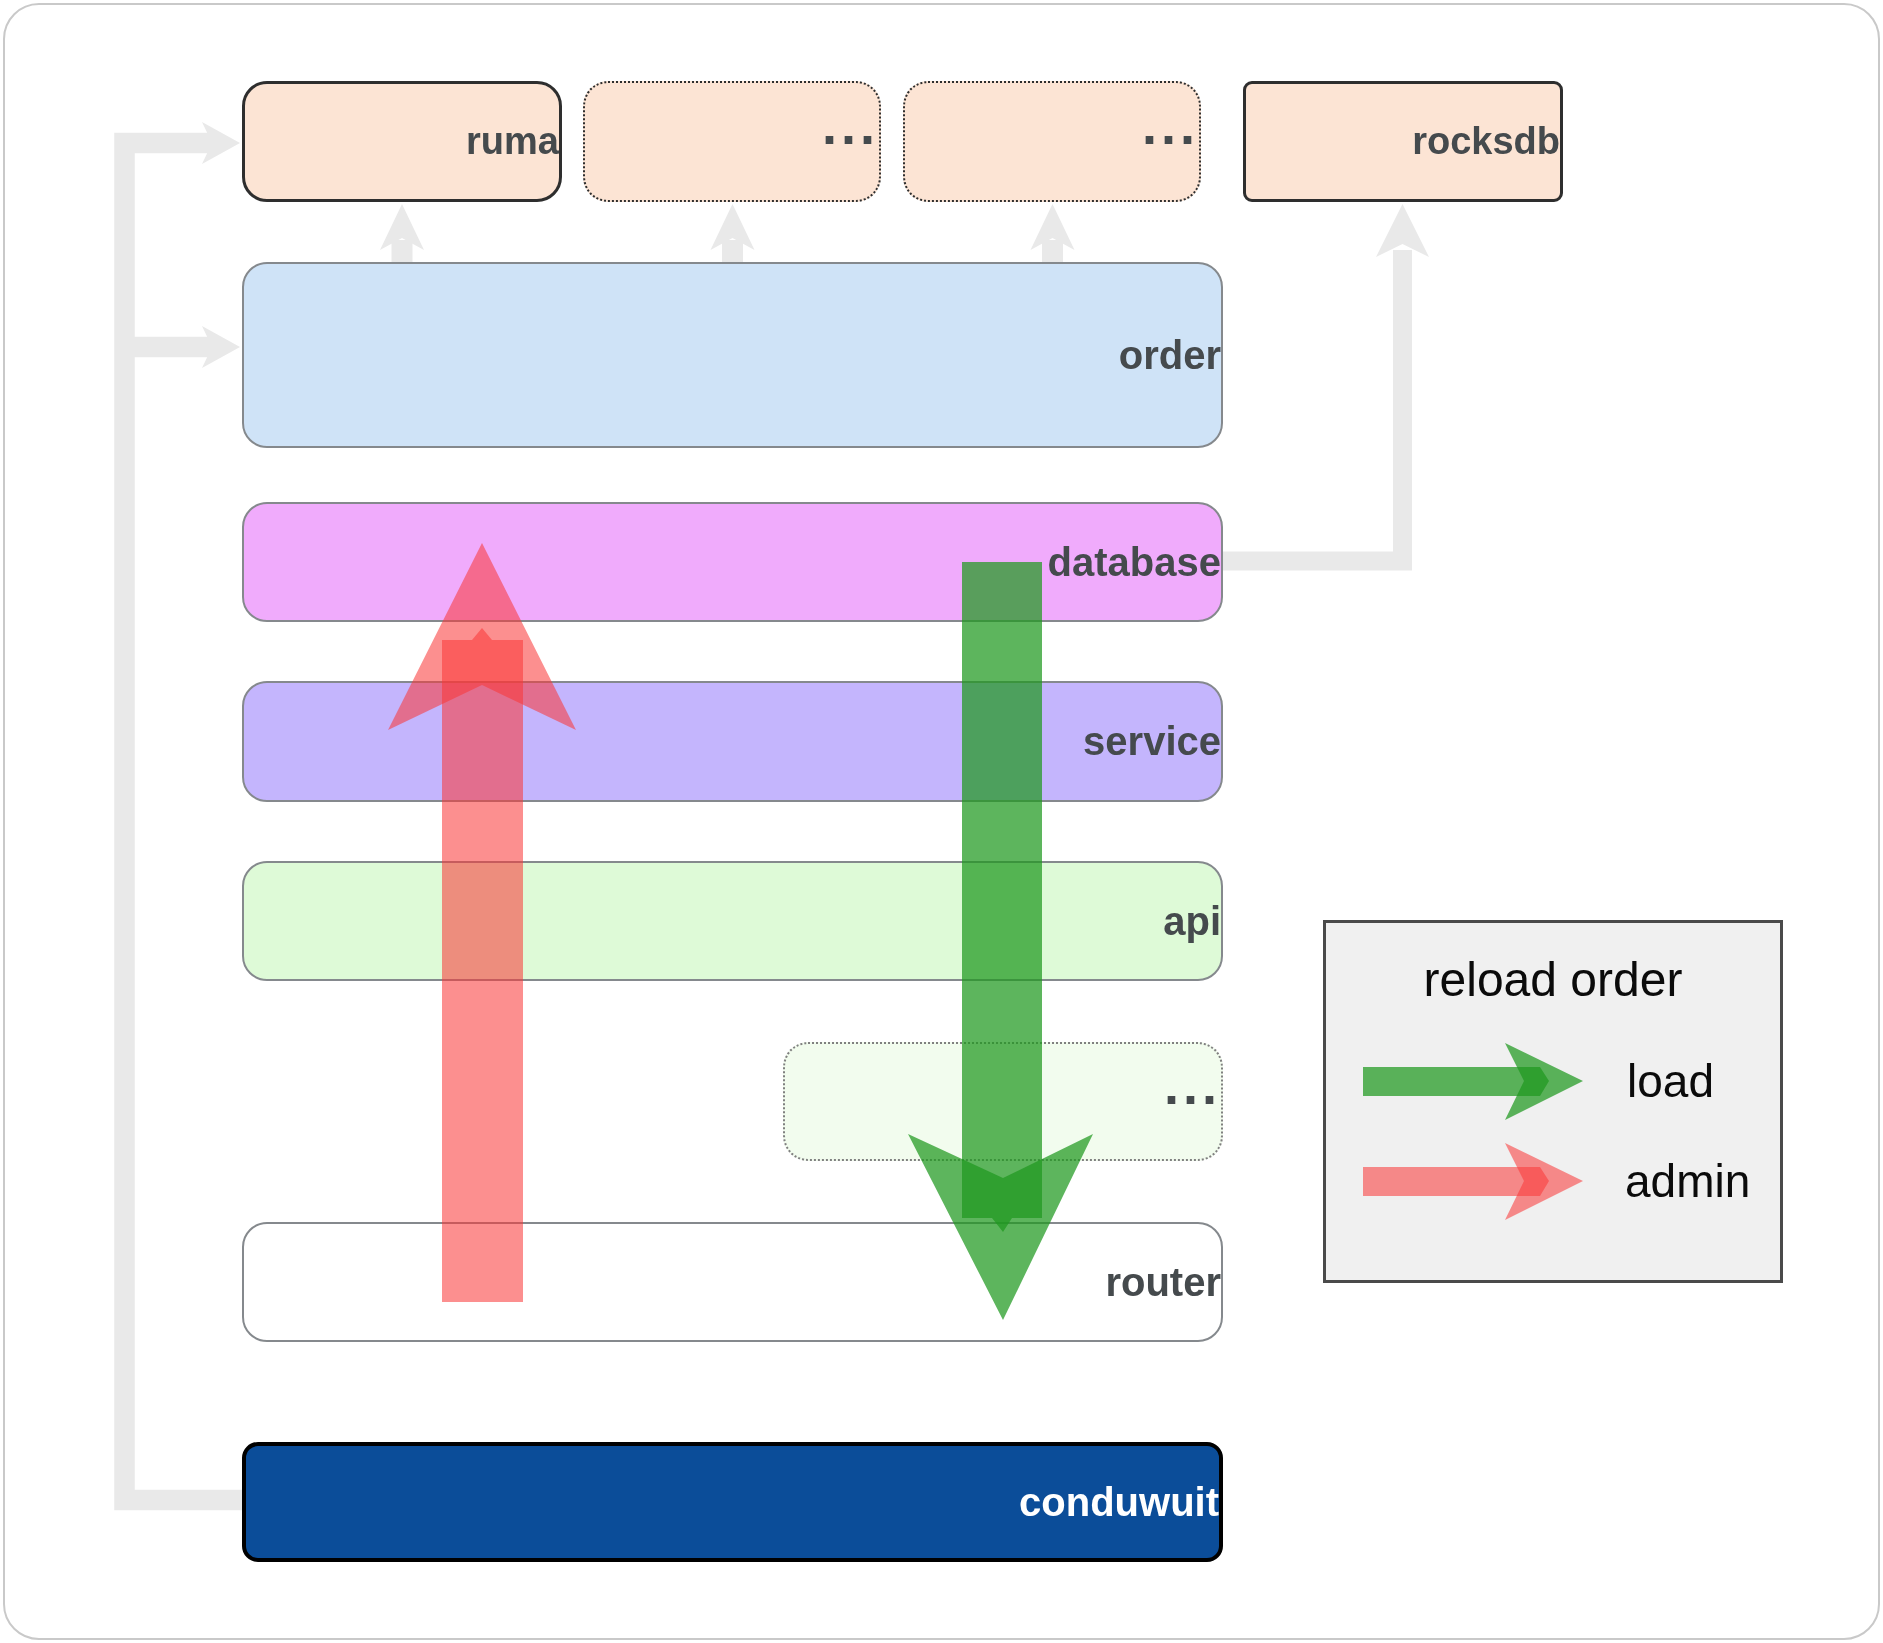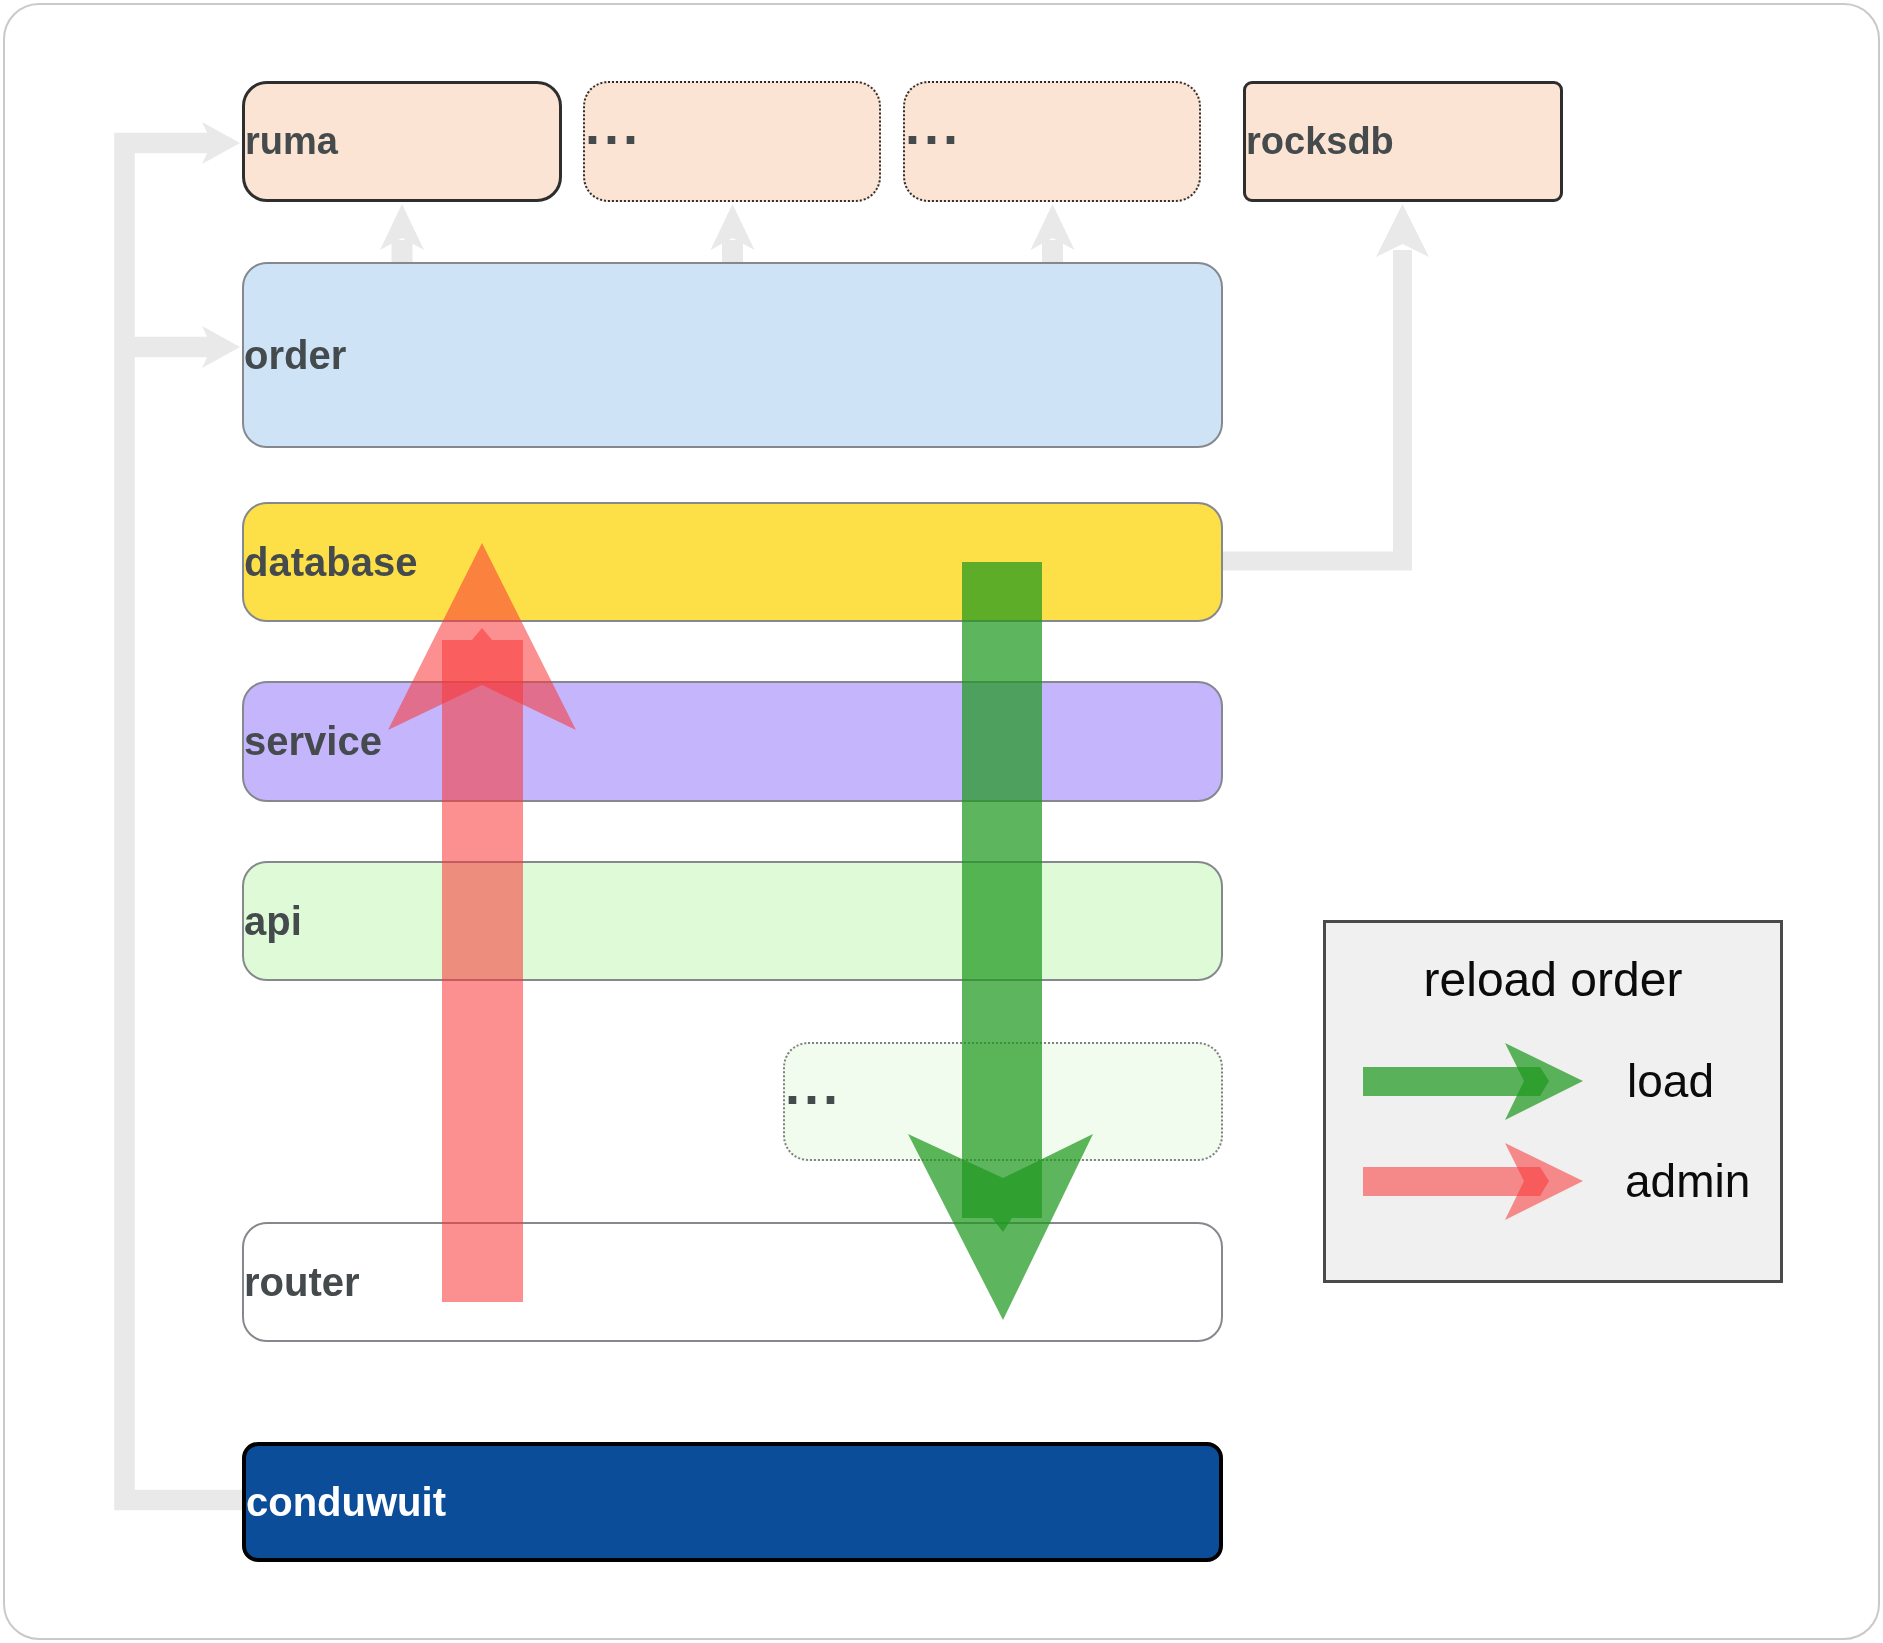"ruma" .node { justify-content: flex-start -> flex-end }
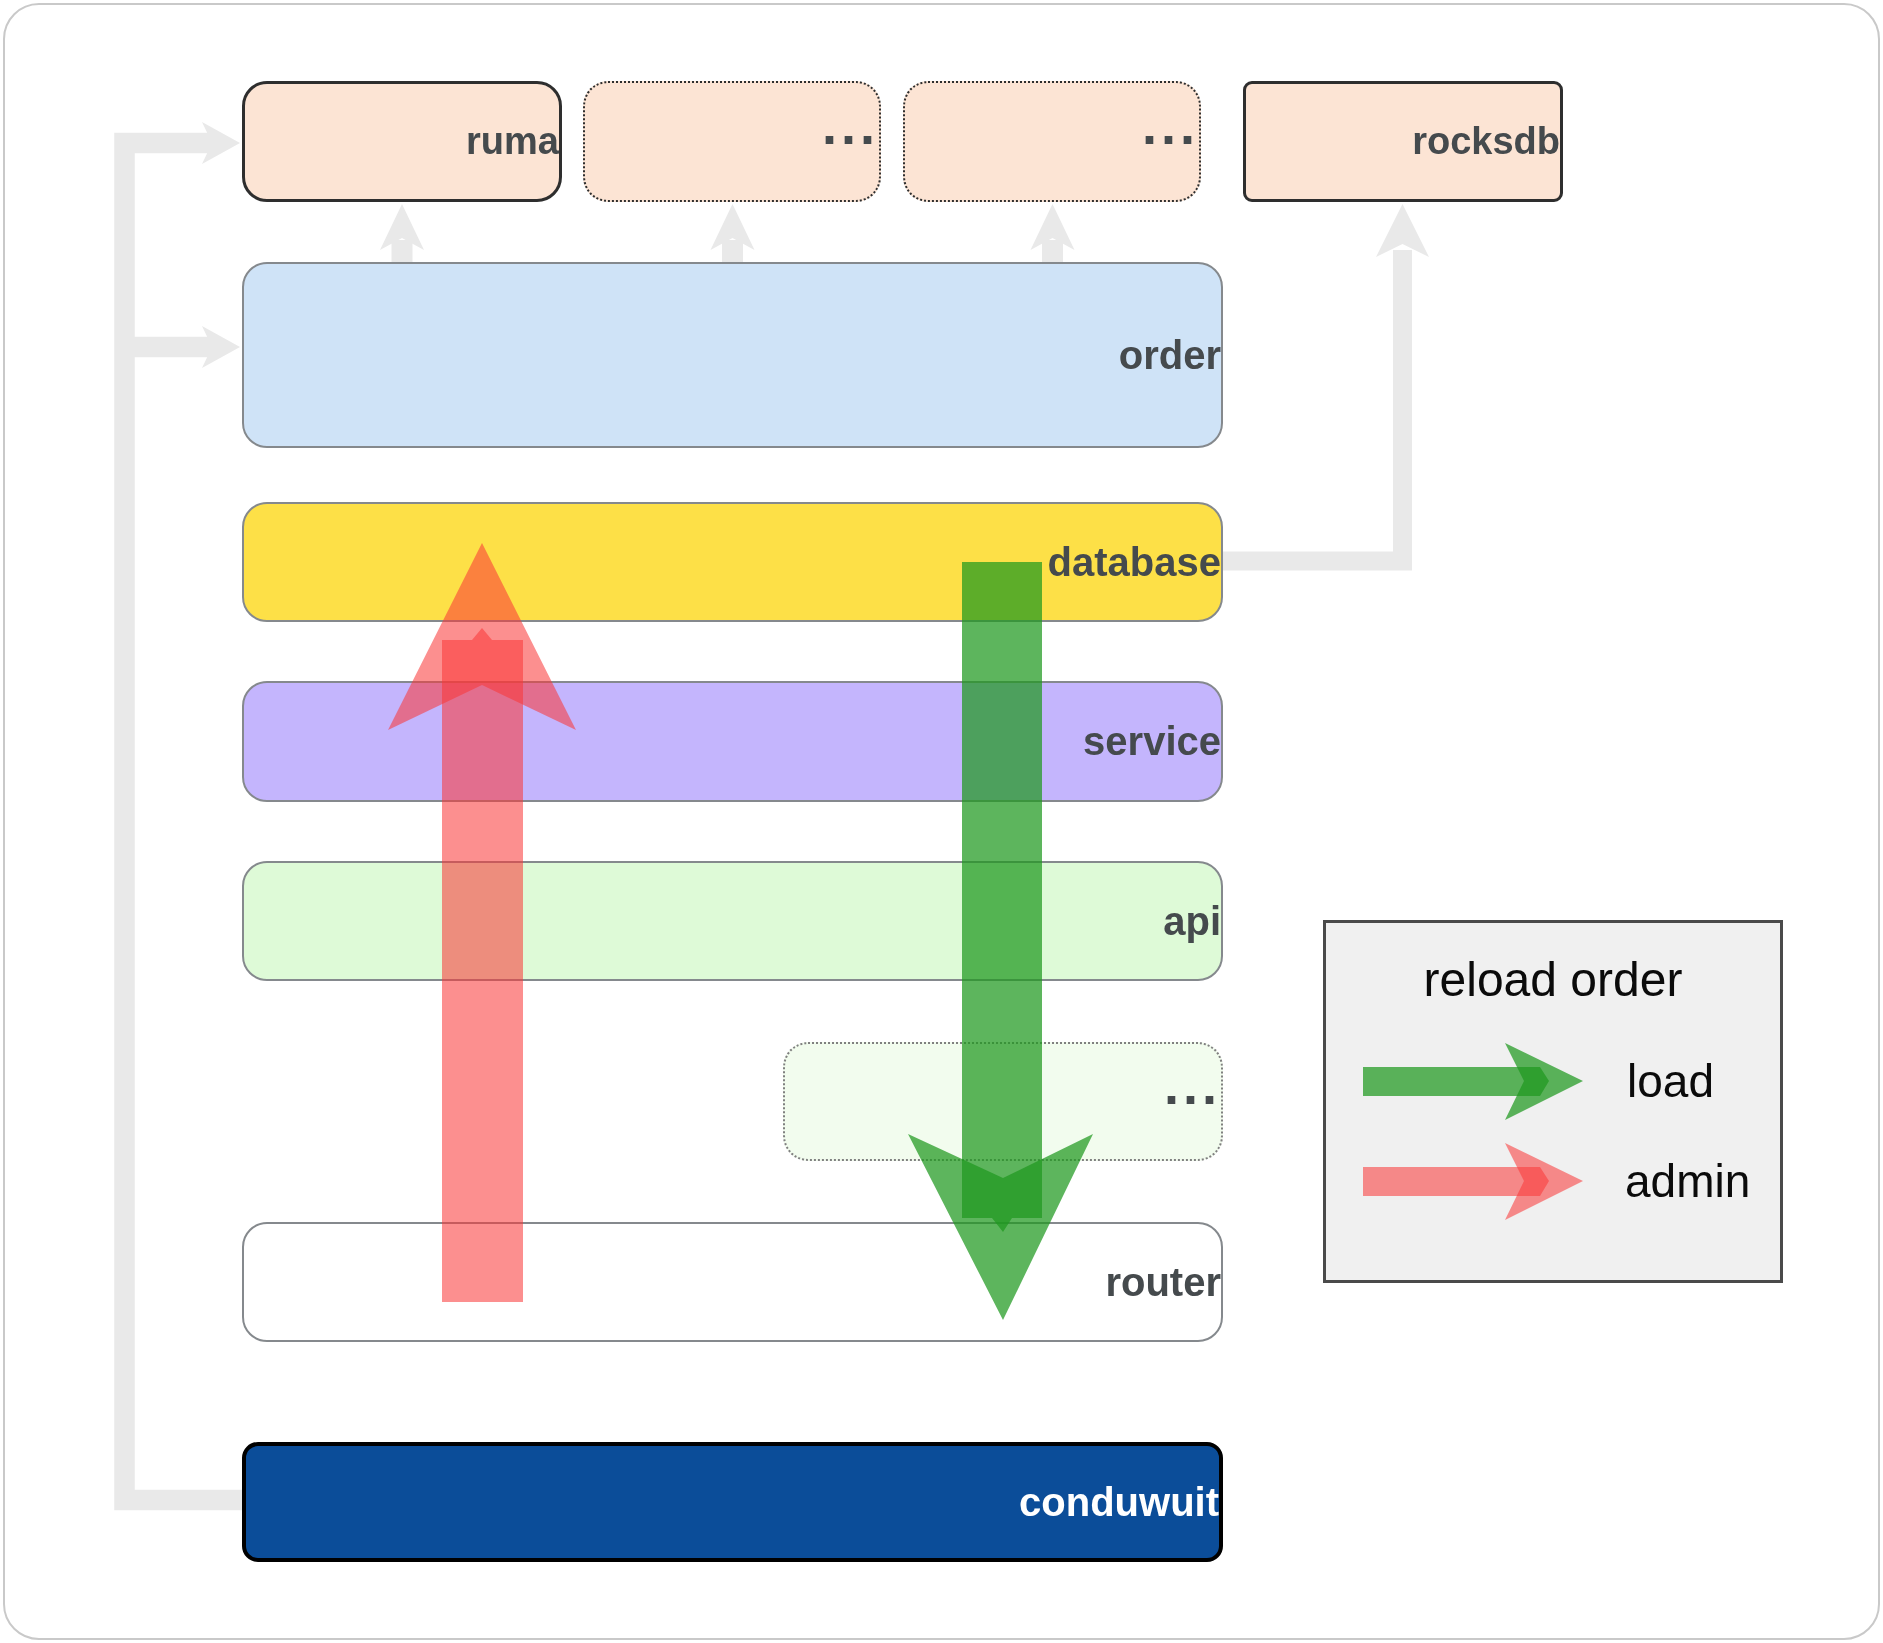"database" .node-database { background: #fde047 -> #f0abfc }
